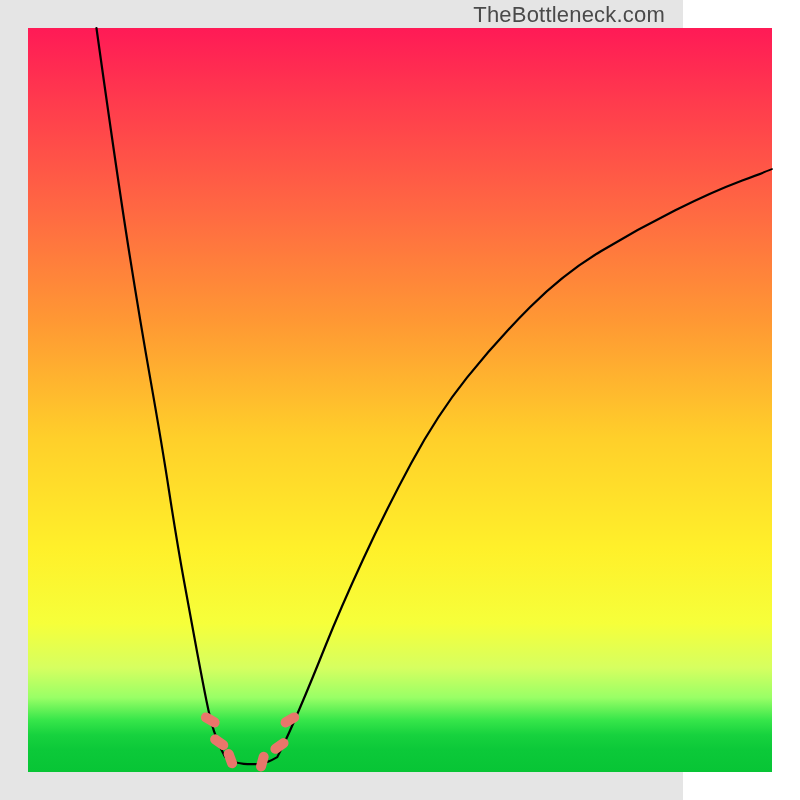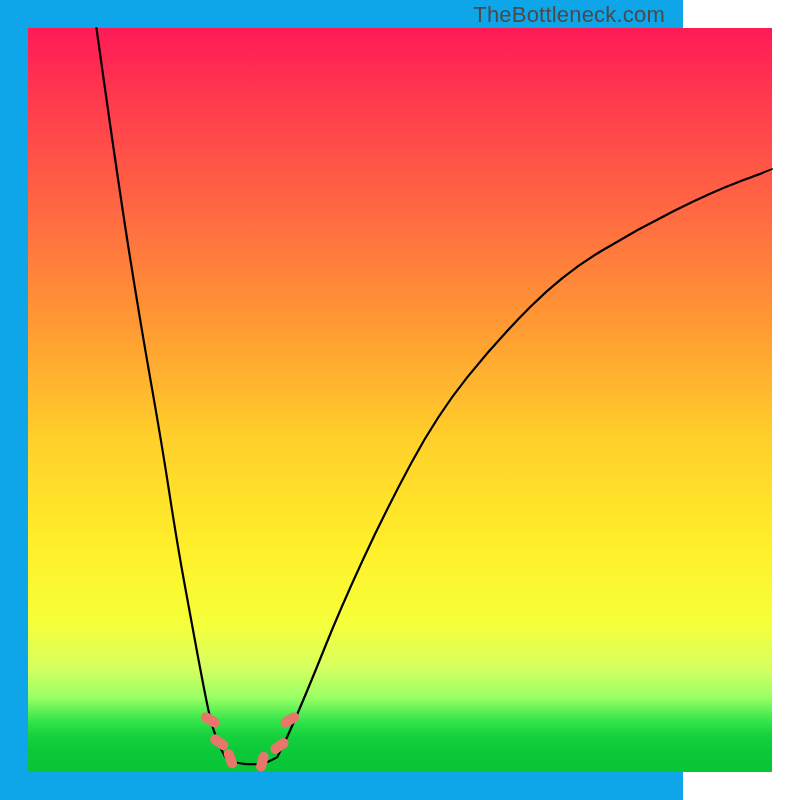"TheBottleneck.com" .frame { background: #0ea5e9 -> #e5e5e5 }
